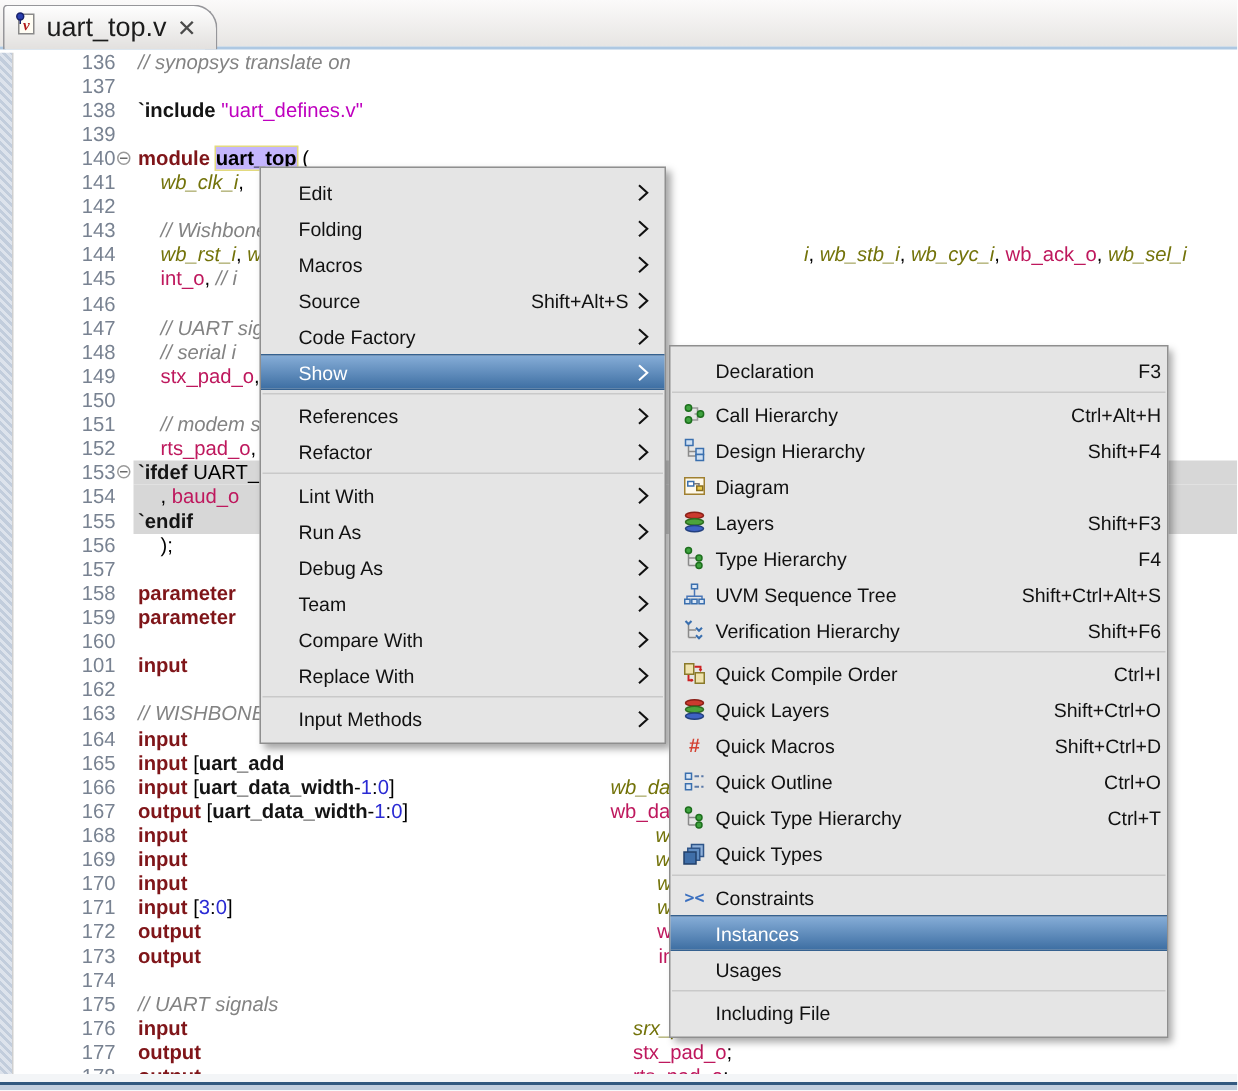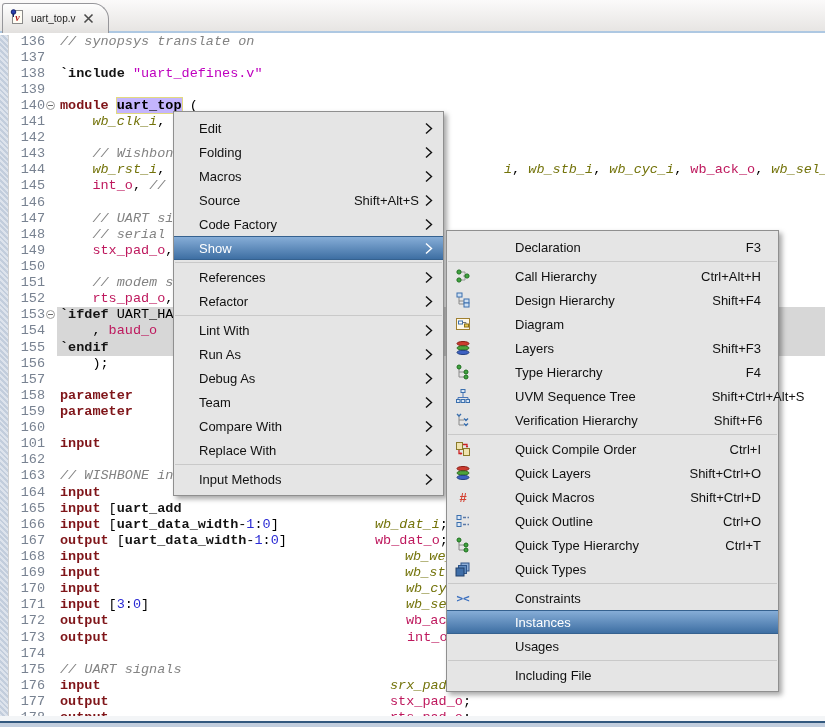"uart_top.v" .tab-title { font-size: 10px -> 18px }
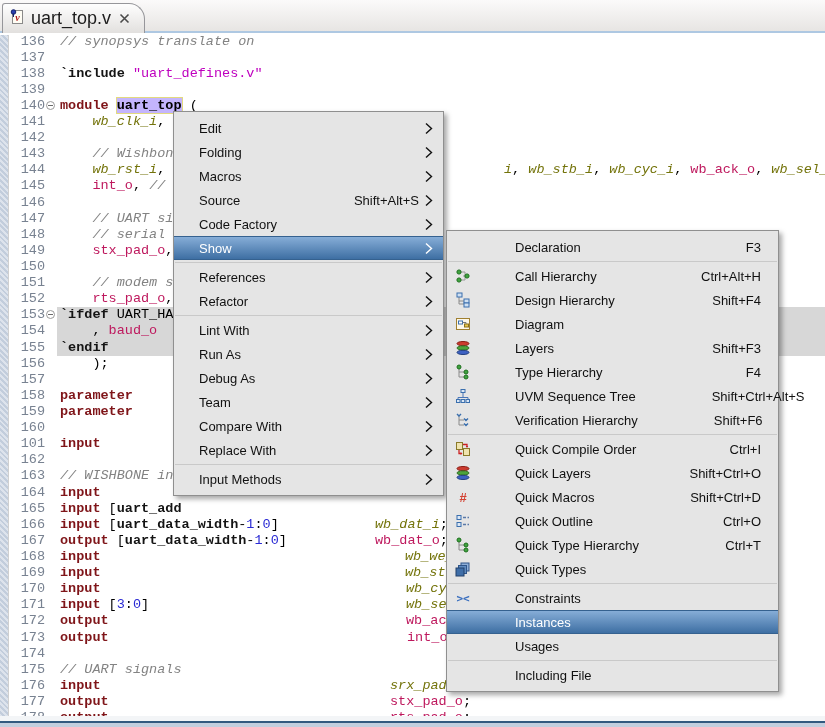"136" .cl { font-family: Liberation Mono, monospace -> Liberation Sans, sans-serif; margin-left: none -> 32px }
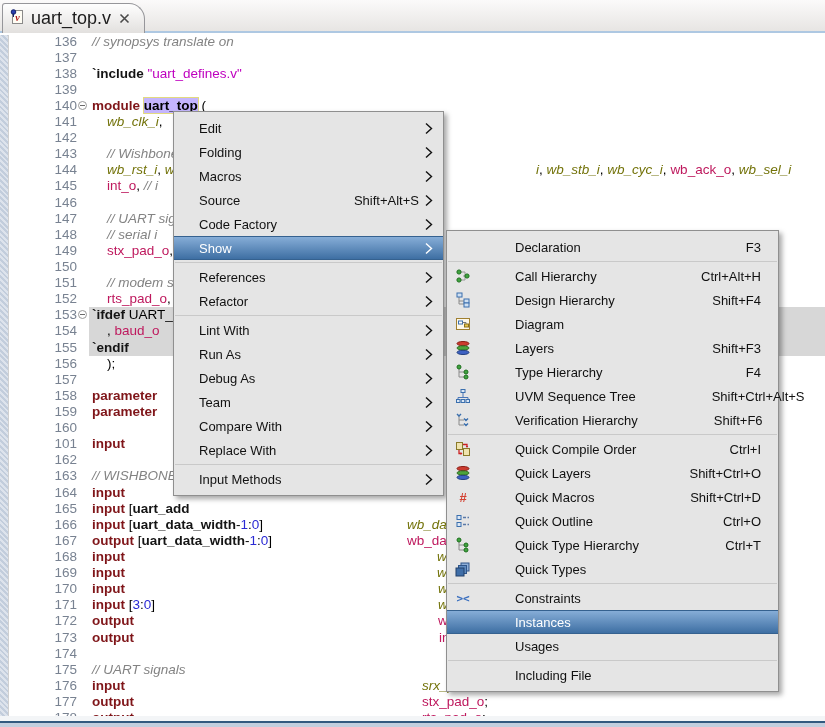"Declaration" .m2 .mi { gap: 38px -> none; padding-right: 17px -> 4px }
